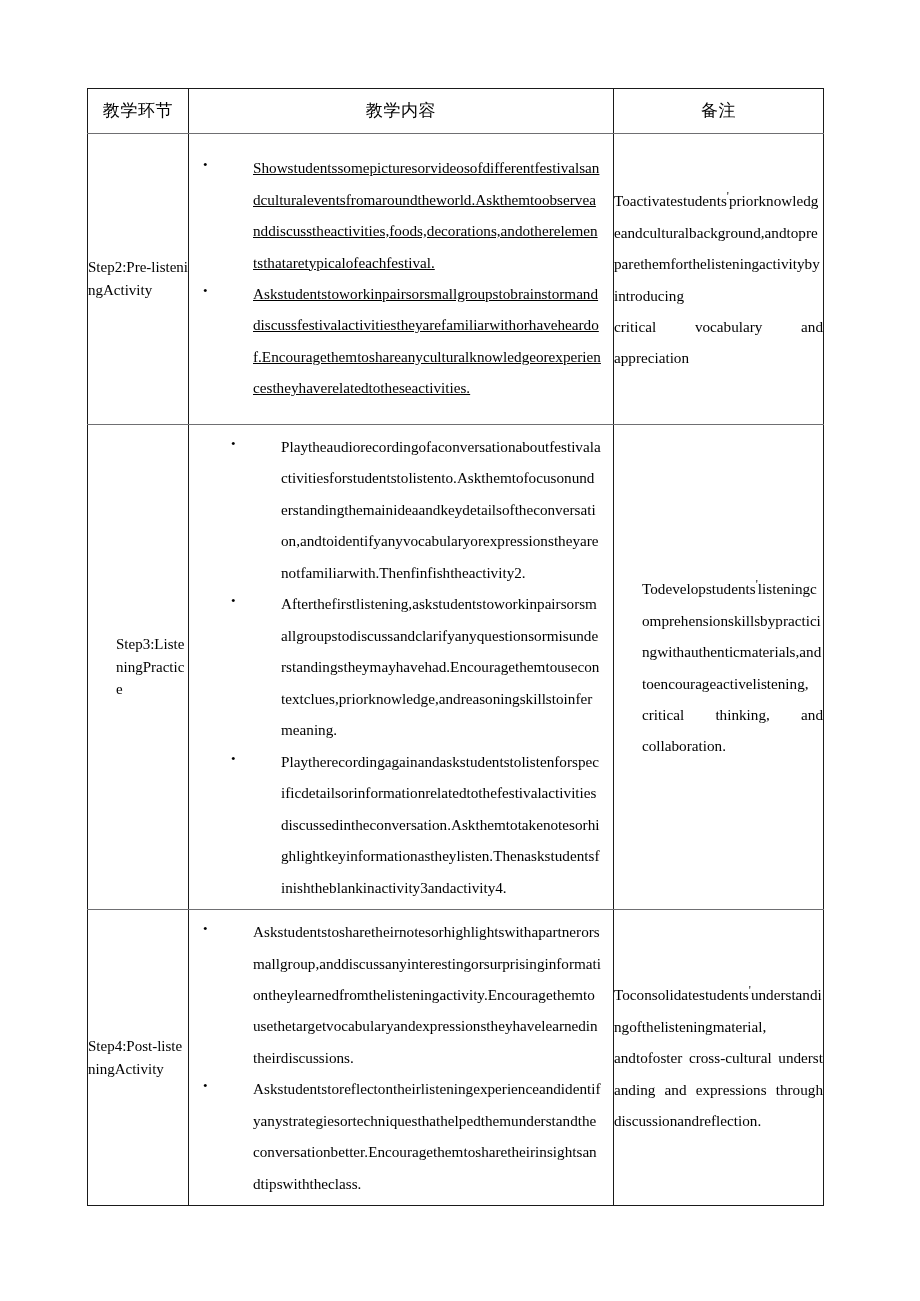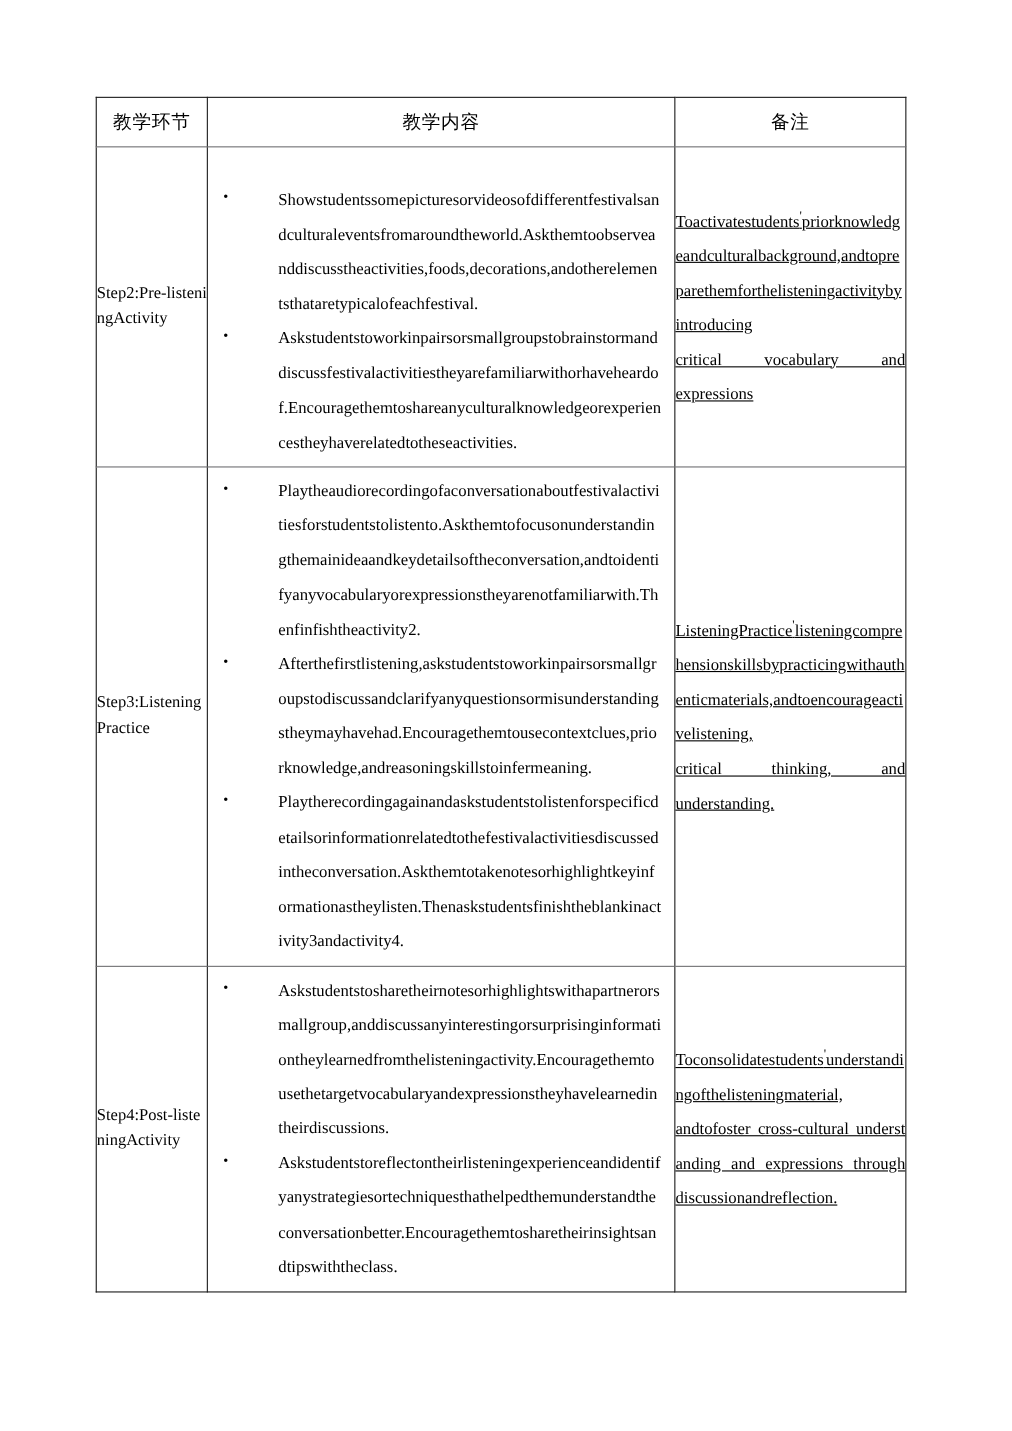"Showstudentssomepicturesorvideosofdiffer" .row-step2 .content-inner { justify-content: flex-end -> center; text-decoration: none -> underline }
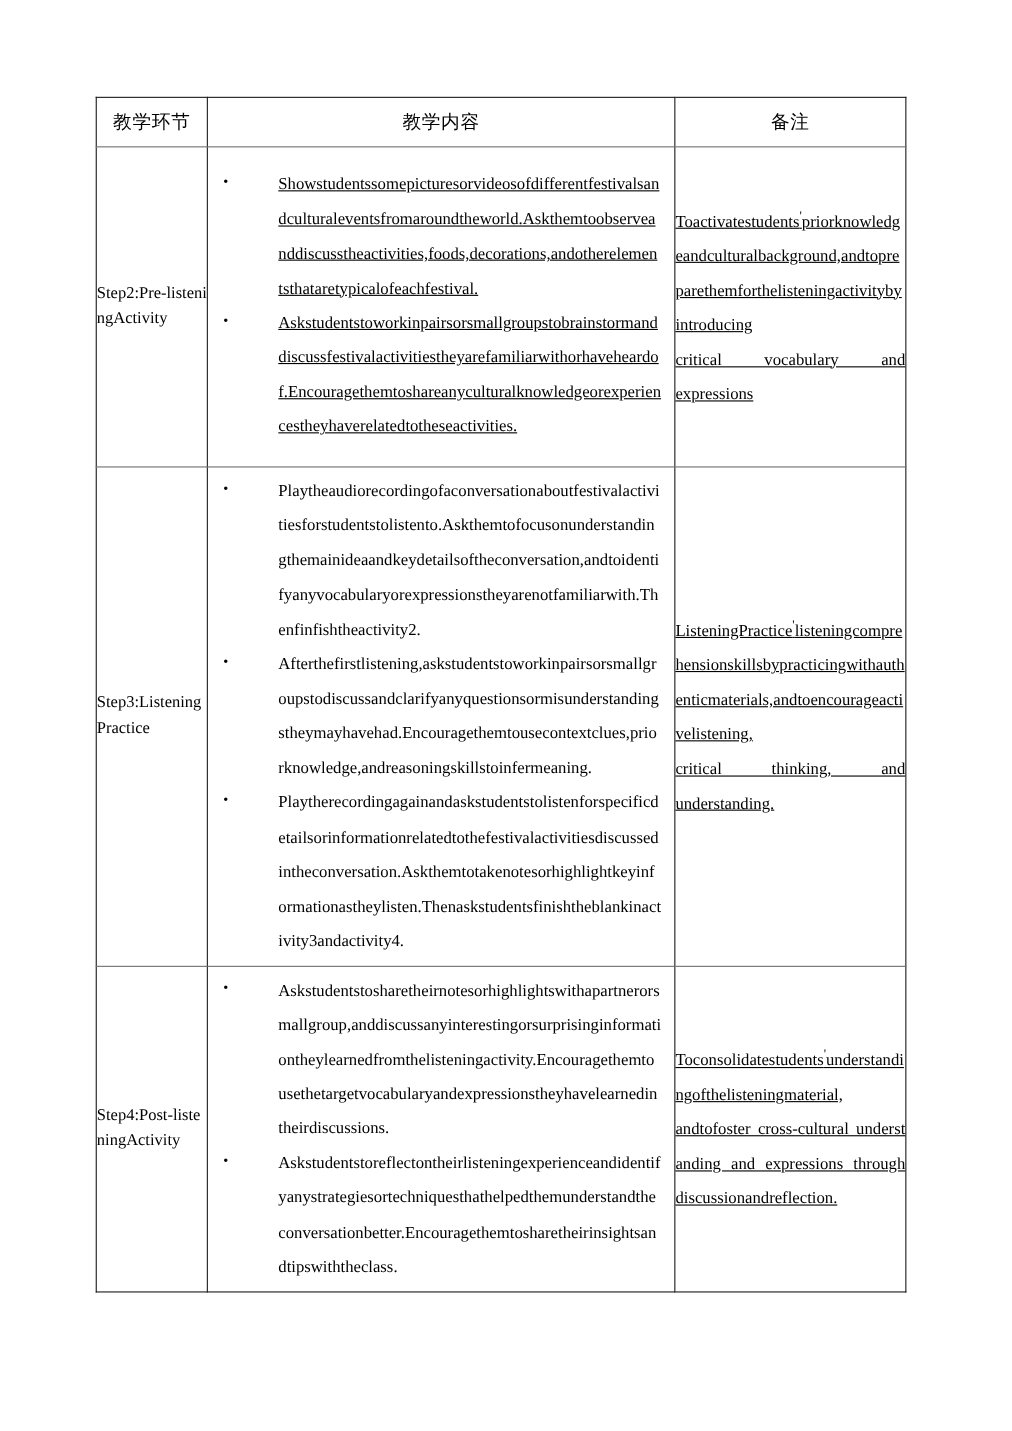"Toactivatestudents'priorknowledgeandcult" .notes-cell { text-decoration: underline -> none }
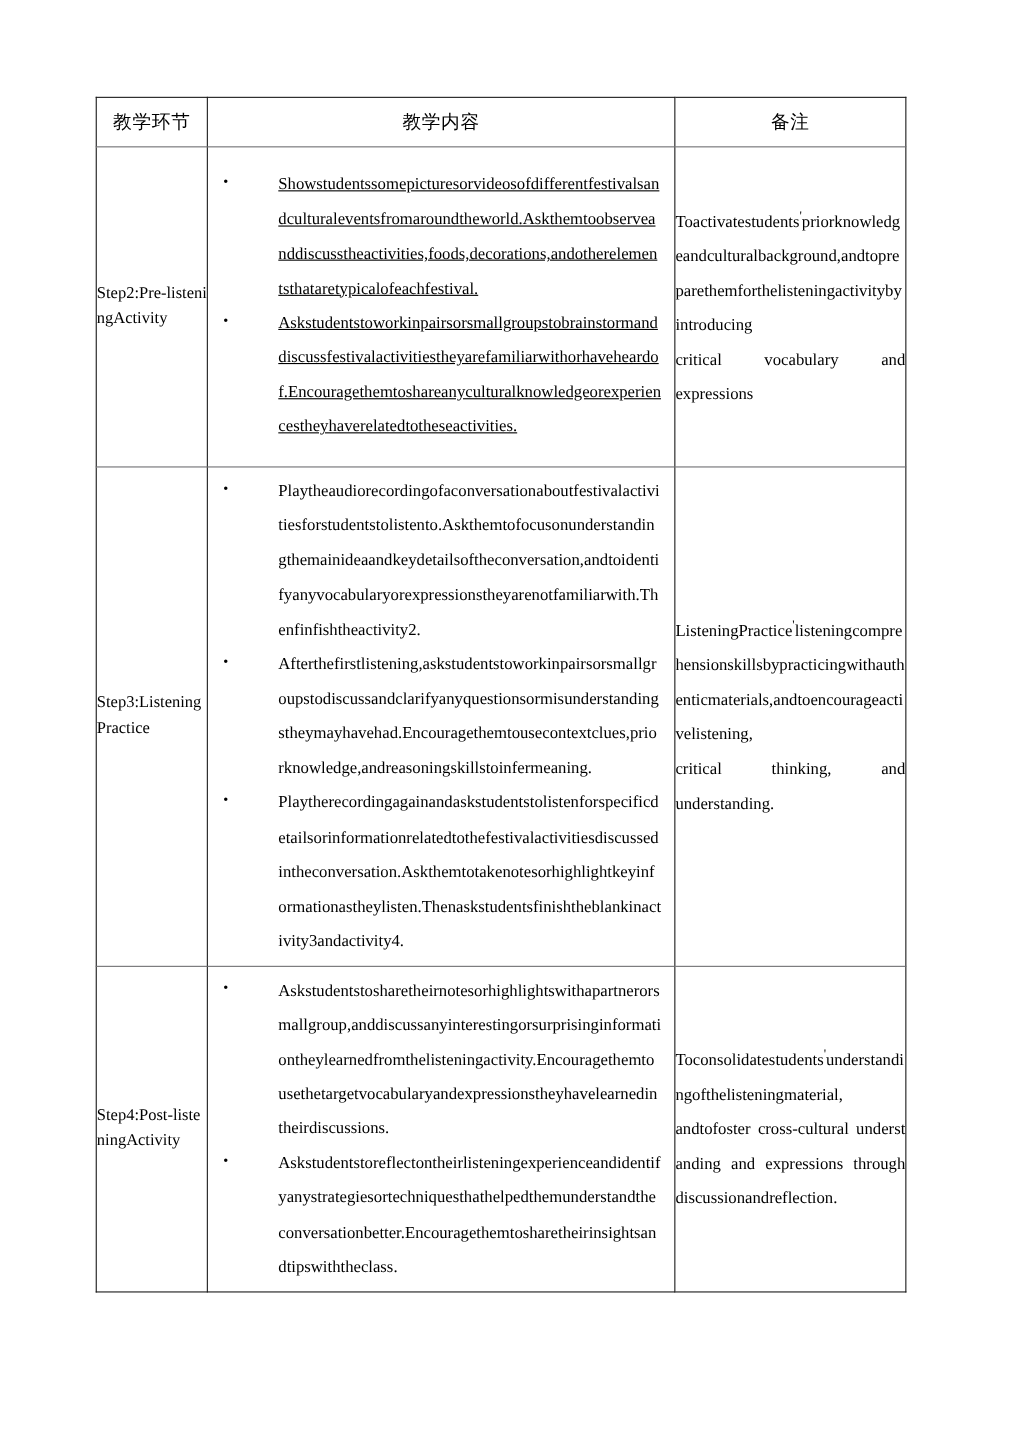"expressions" span { text: expressions -> appreciation }
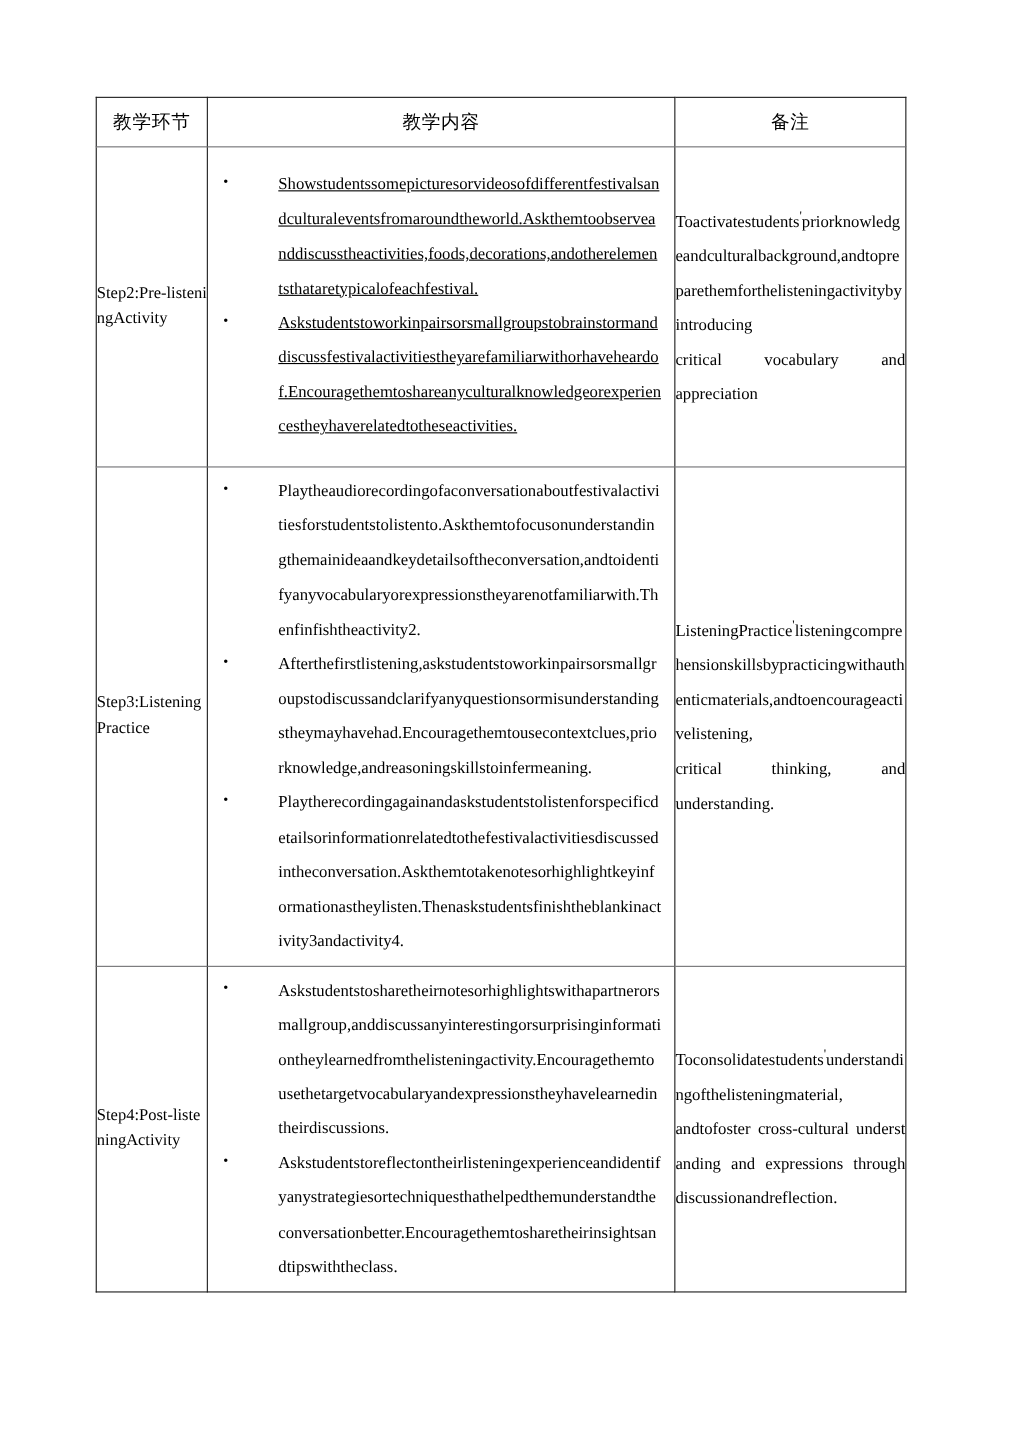"Playtheaudiorecordingofaconversationabou" .row-step3 td { padding-left: none -> 28px }
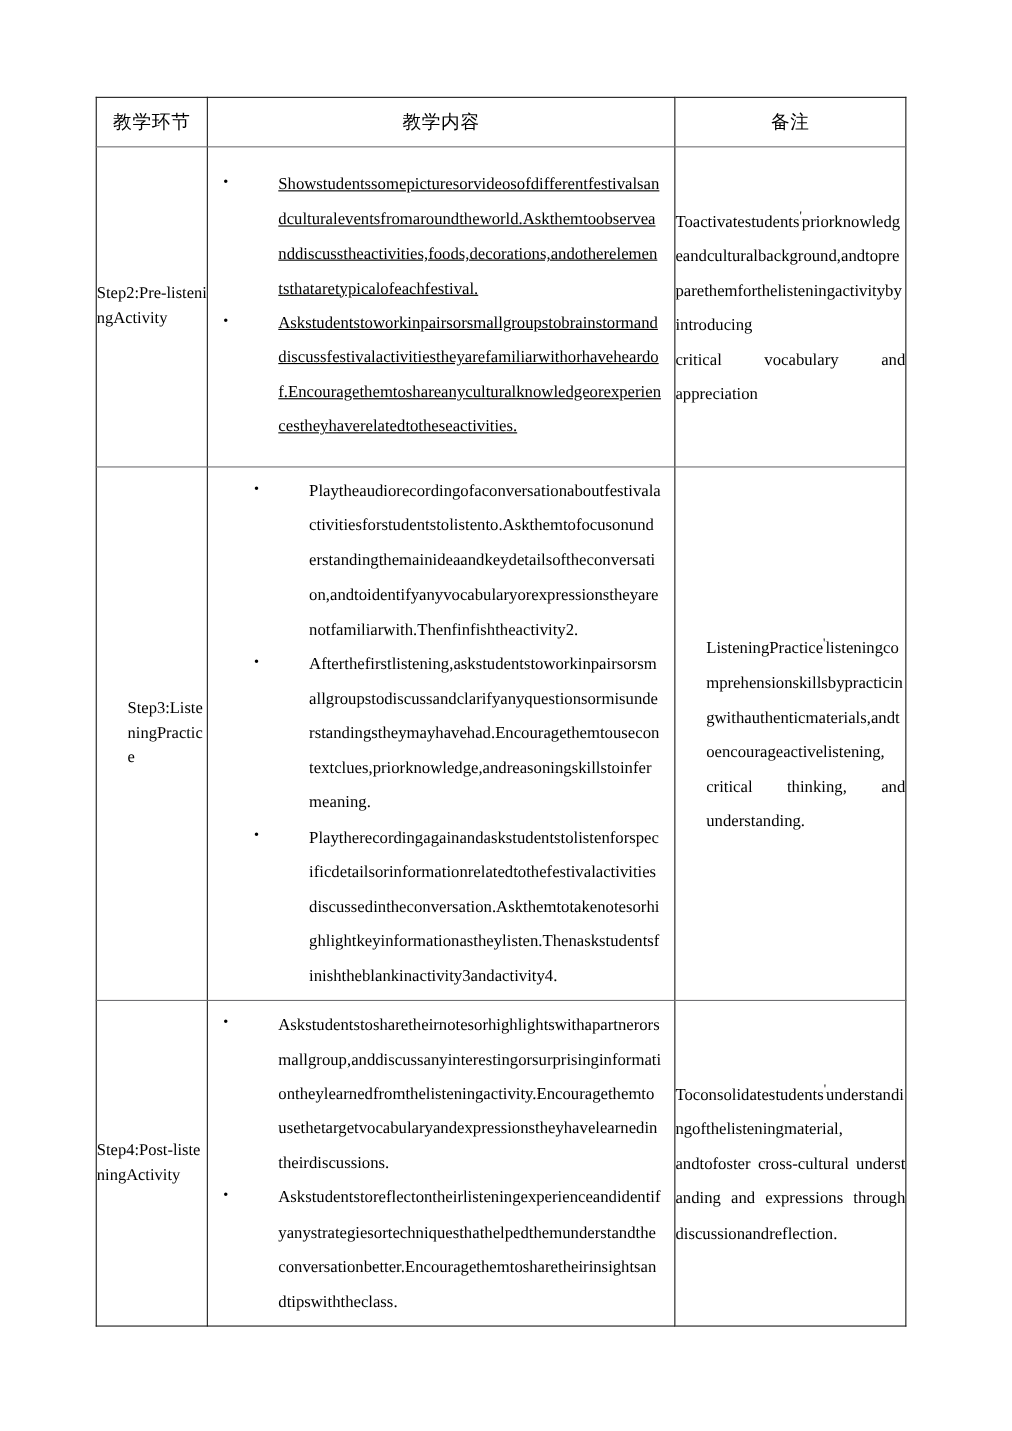"ListeningPractice" span { text: ListeningPractice -> Todevelopstudents }
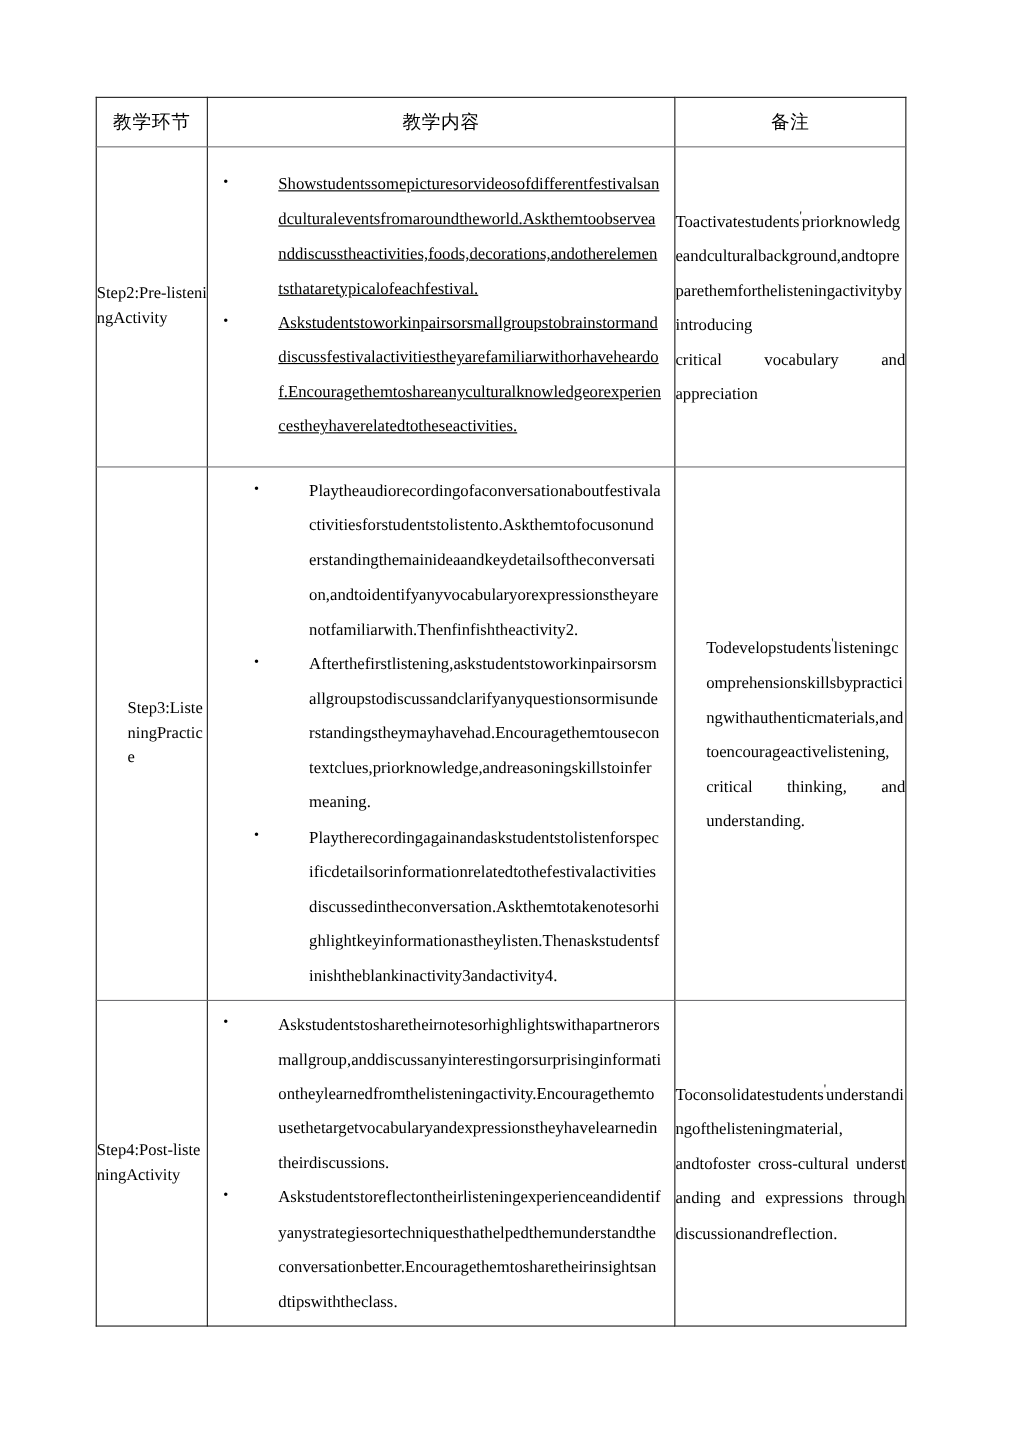"understanding." span { text: understanding -> collaboration }
